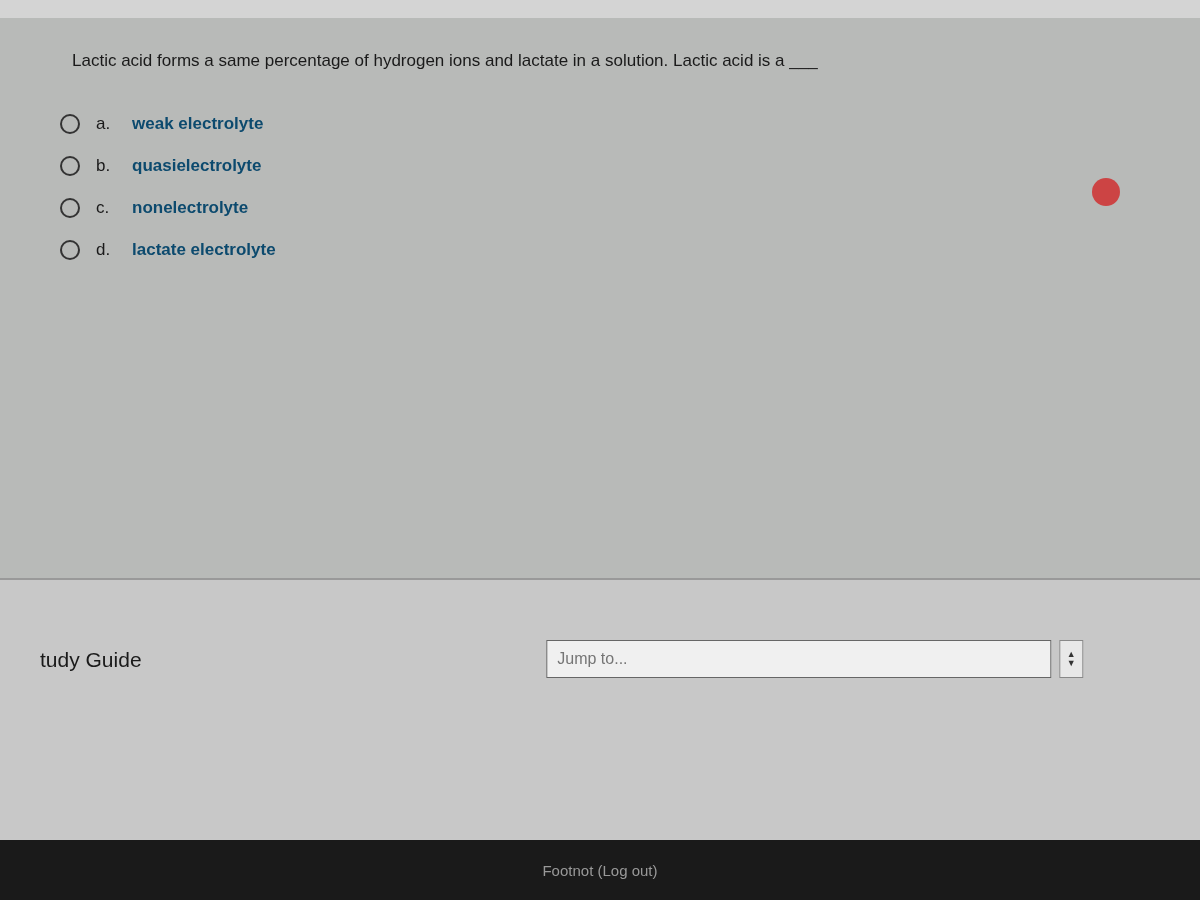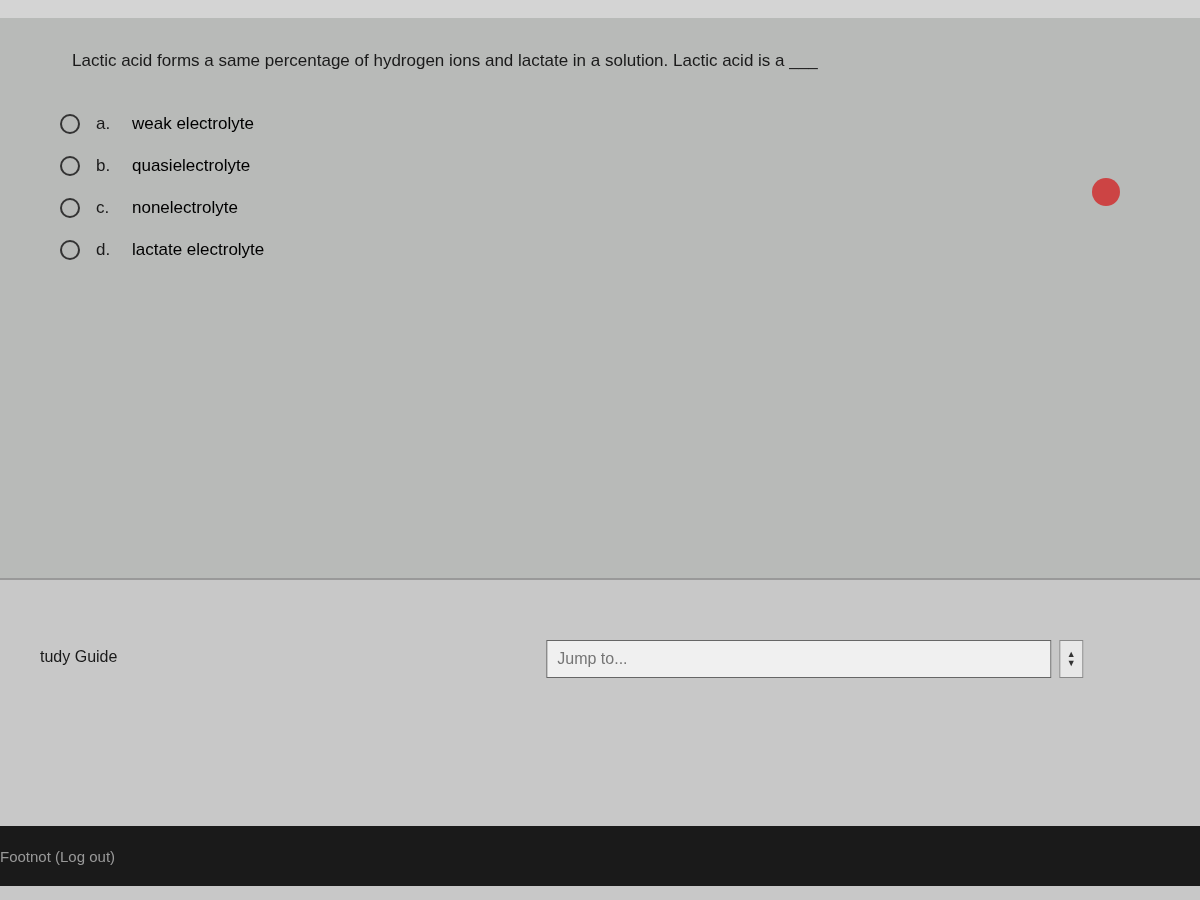"weak electrolyte" .option-text { color: #000000 -> #0c4a6e; font-weight: none -> bold }
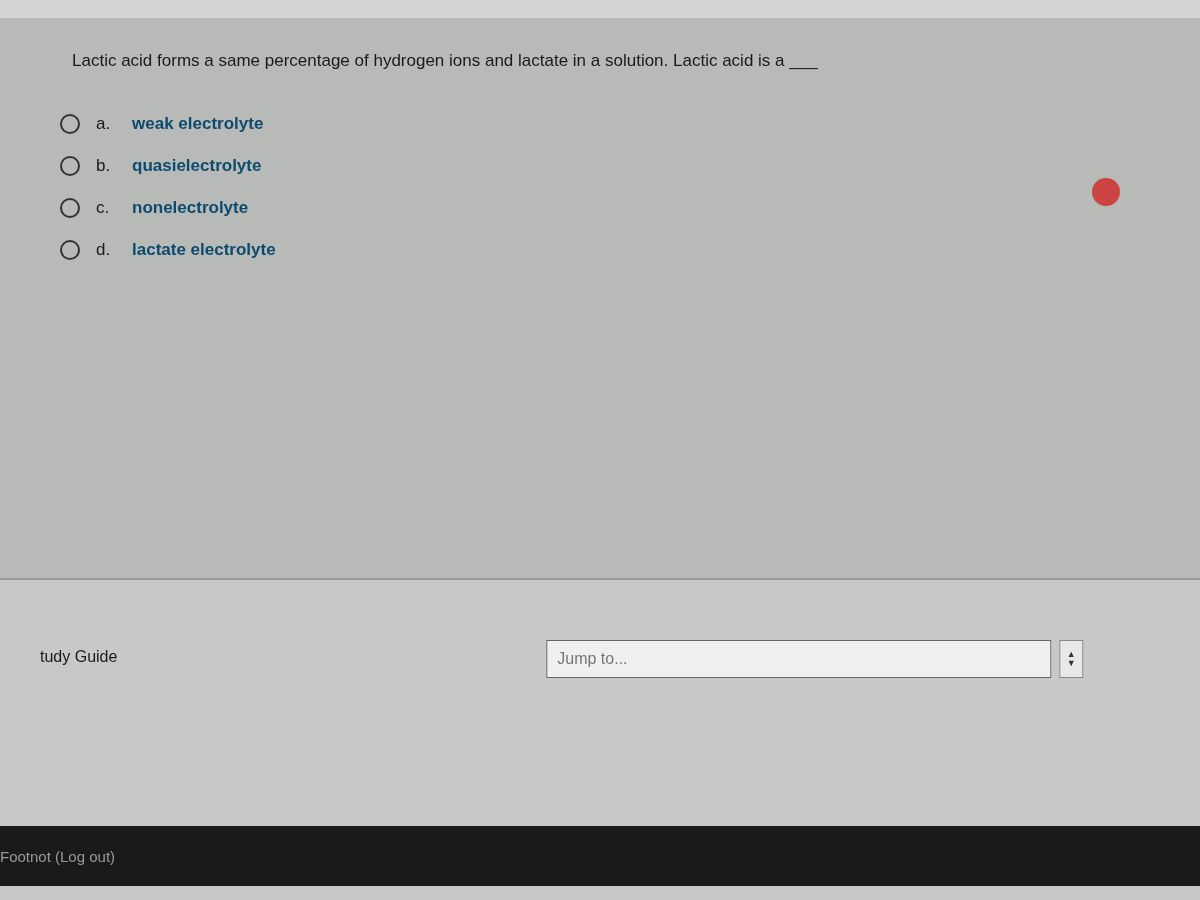"tudy Guide" .study-guide-label { font-size: 16px -> 21px }
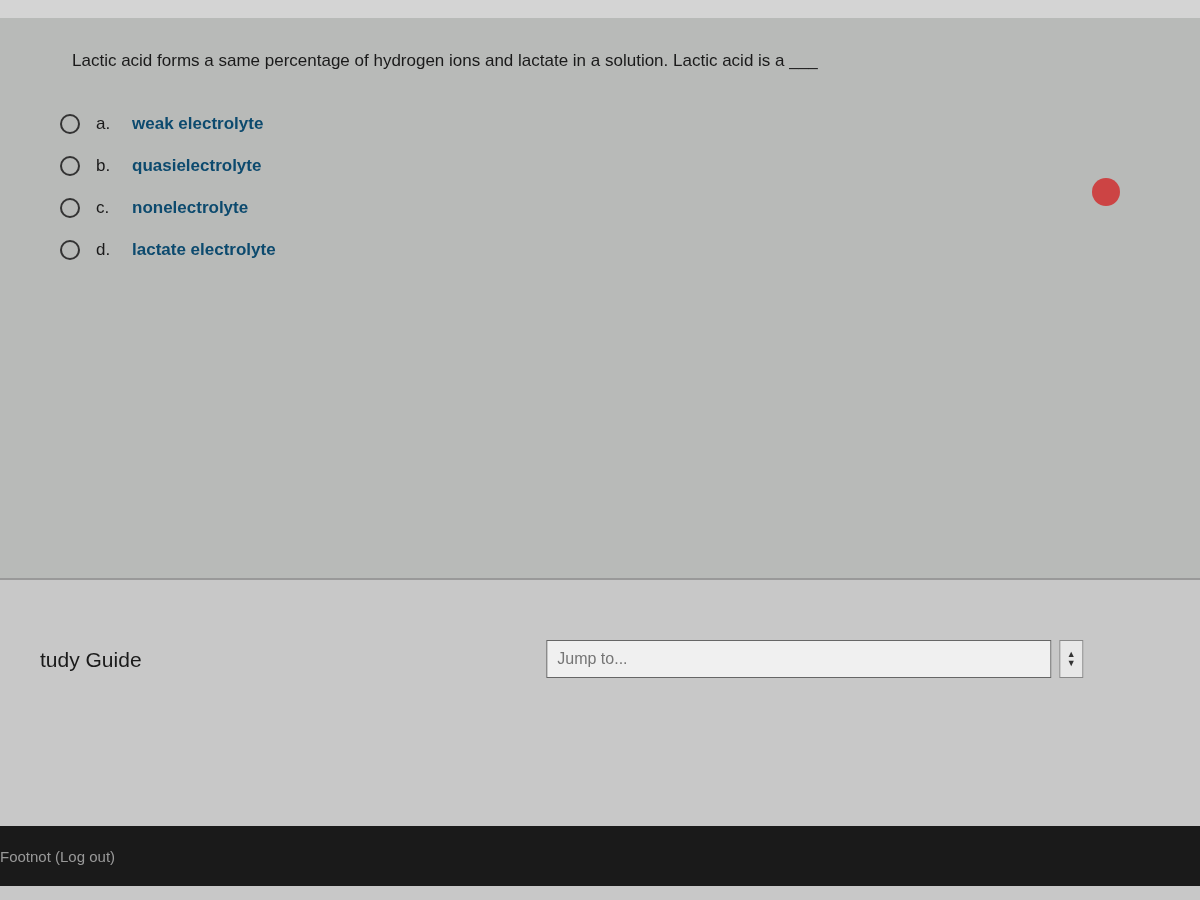"Footnot (Log out)" .footer-bar { bottom: 14px -> 0; justify-content: none -> center }
